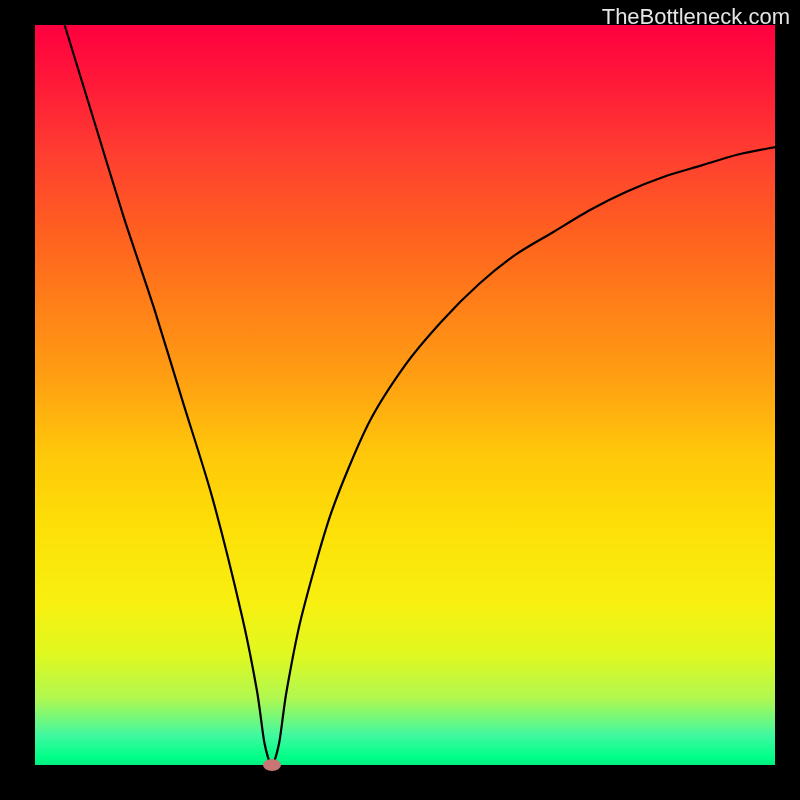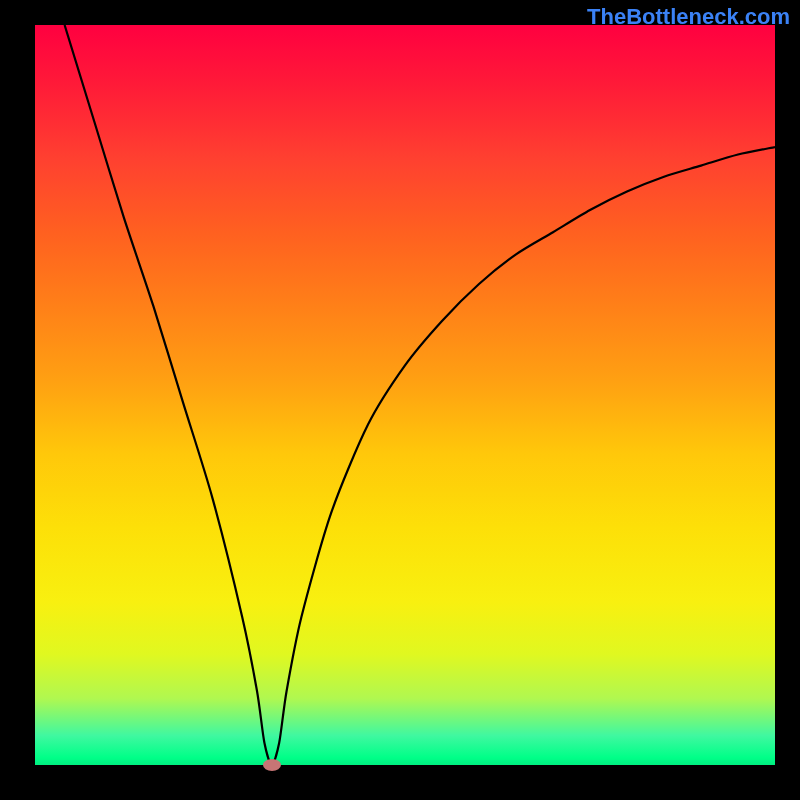"TheBottleneck.com" .watermark { color: #3b82f6 -> #e5e5e5; font-weight: 700 -> 400 }
